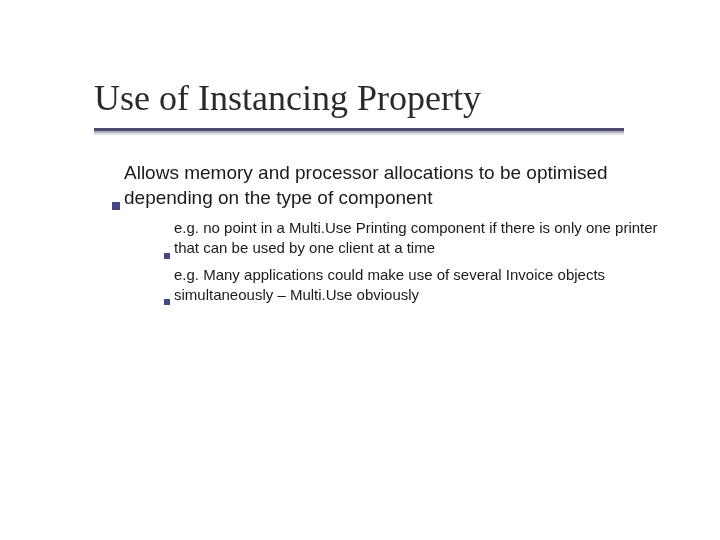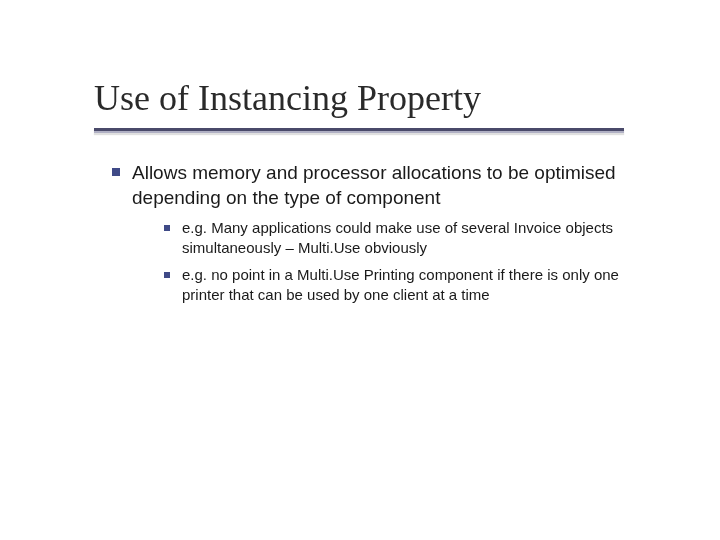"Allows memory and processor allocations" .bullet-row { align-items: flex-start -> flex-end; gap: 12px -> 4px }
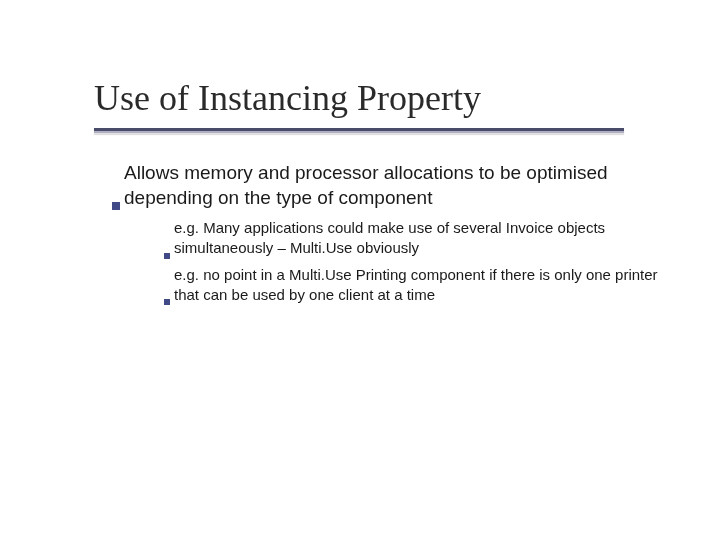"e.g. Many applications could make" div.bullet-row { order: before "e.g. no point in a" -> after "e.g. no point in a" }
